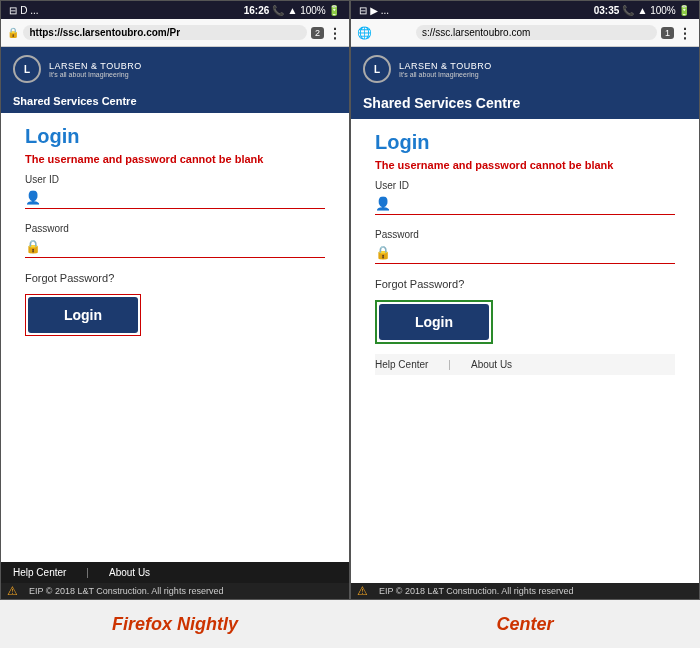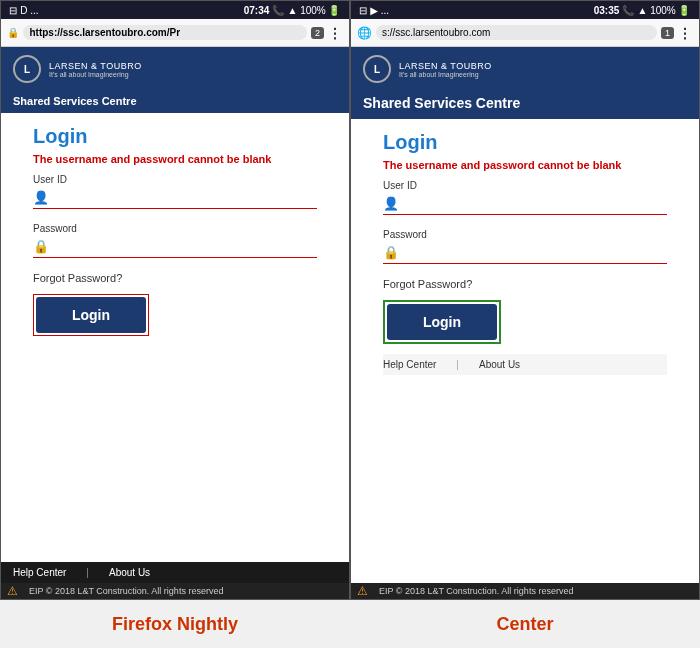"07:34" span.time-text { text: 07:34 -> 16:26 }
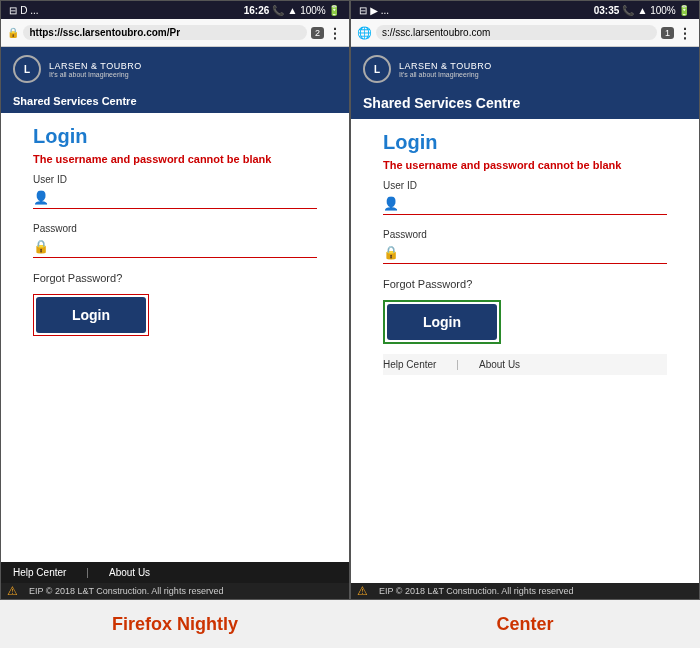"s://ssc.larsentoubro.com" input { margin-left: none -> 40px }
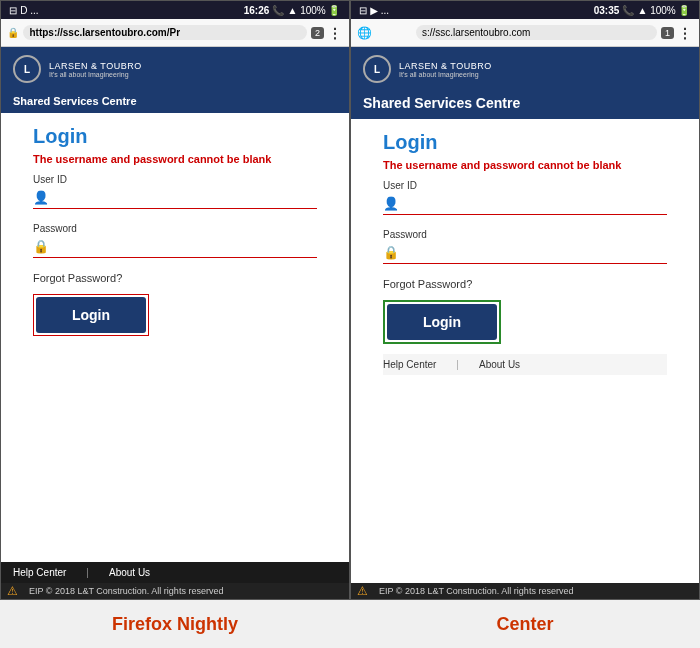"Login" .login-card { padding: 12px 32px -> 12px 24px }
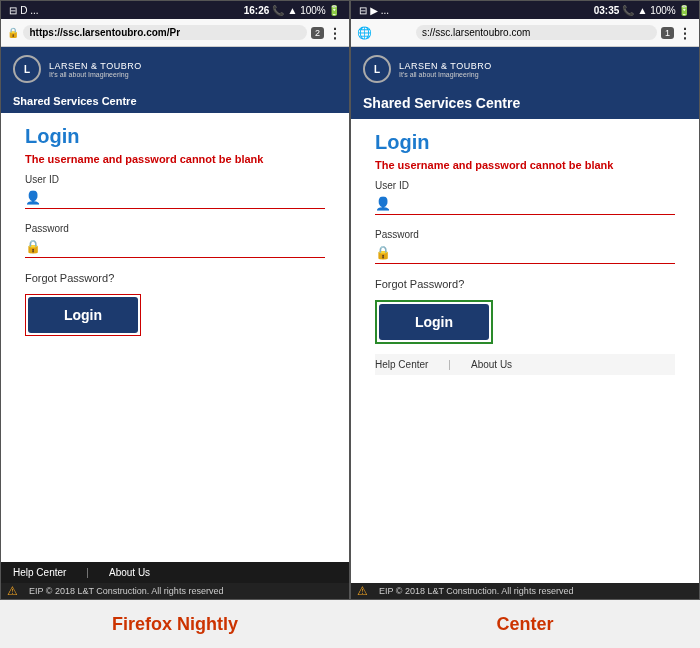"Firefox Nightly" .bottom-label-cell { font-style: none -> italic }
